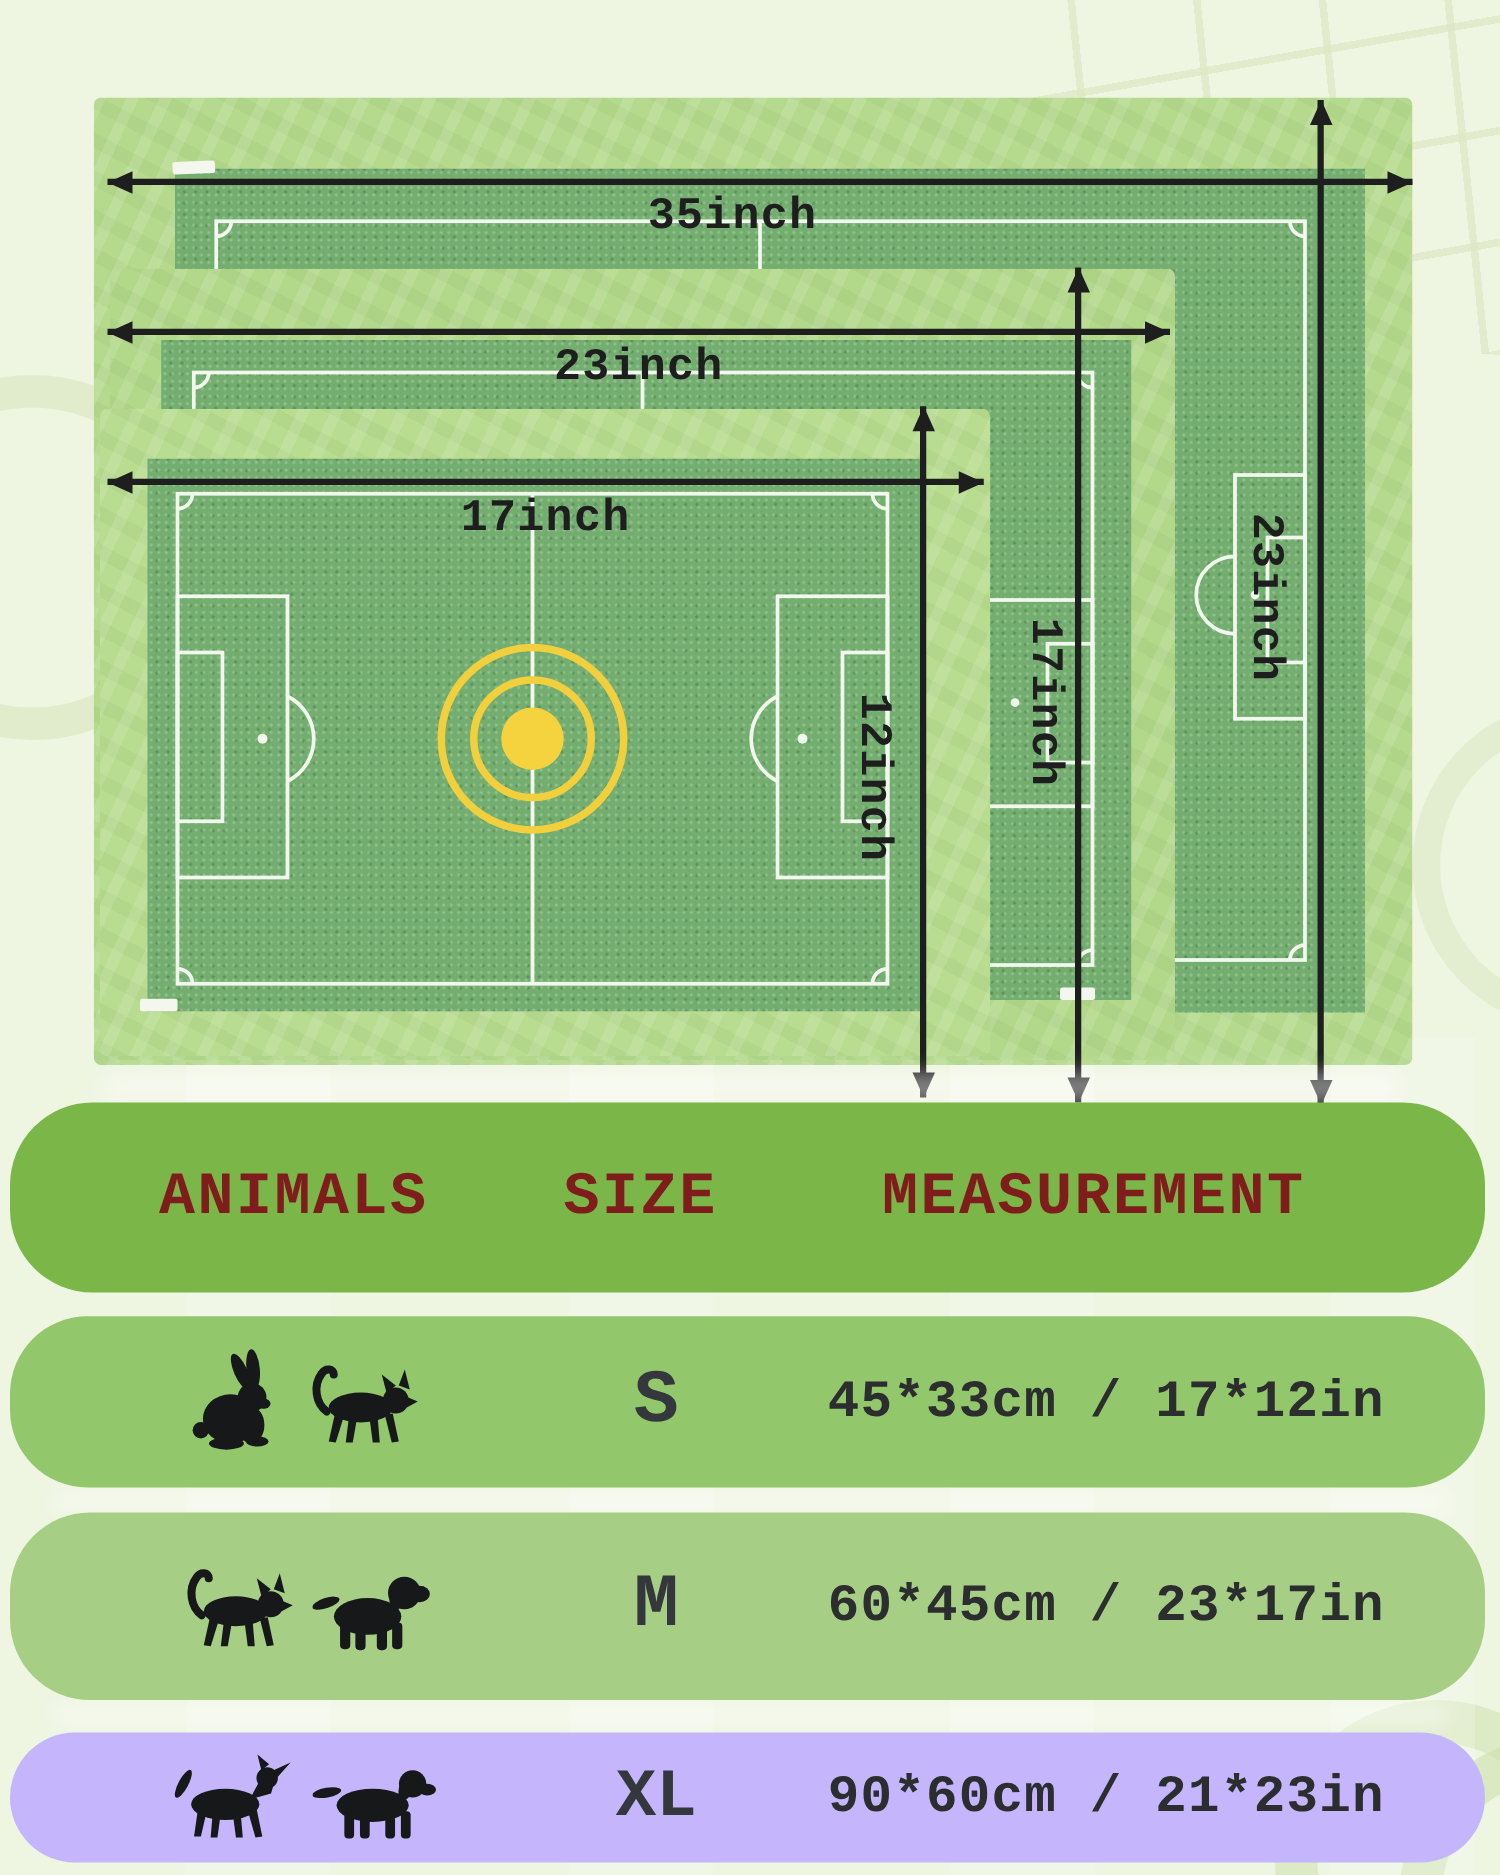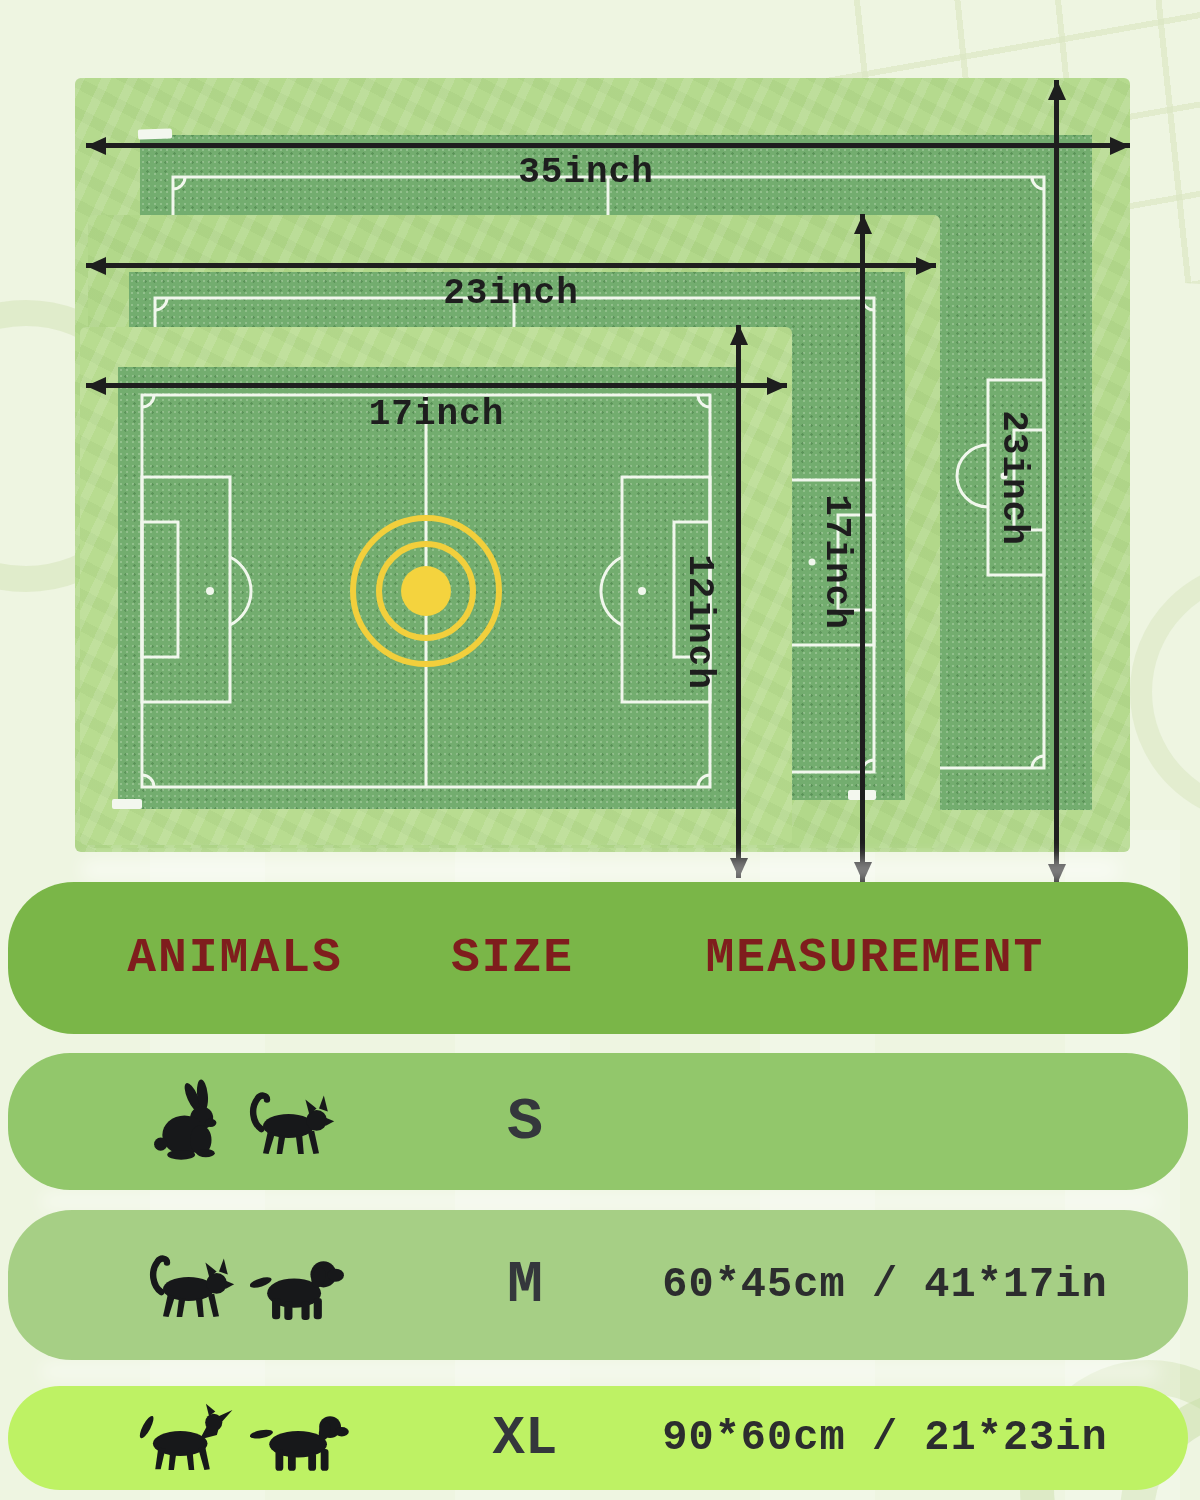"45*33cm / 17*12in" div.cell { html: none -> <div>45*33cm / 17*12in</div> }
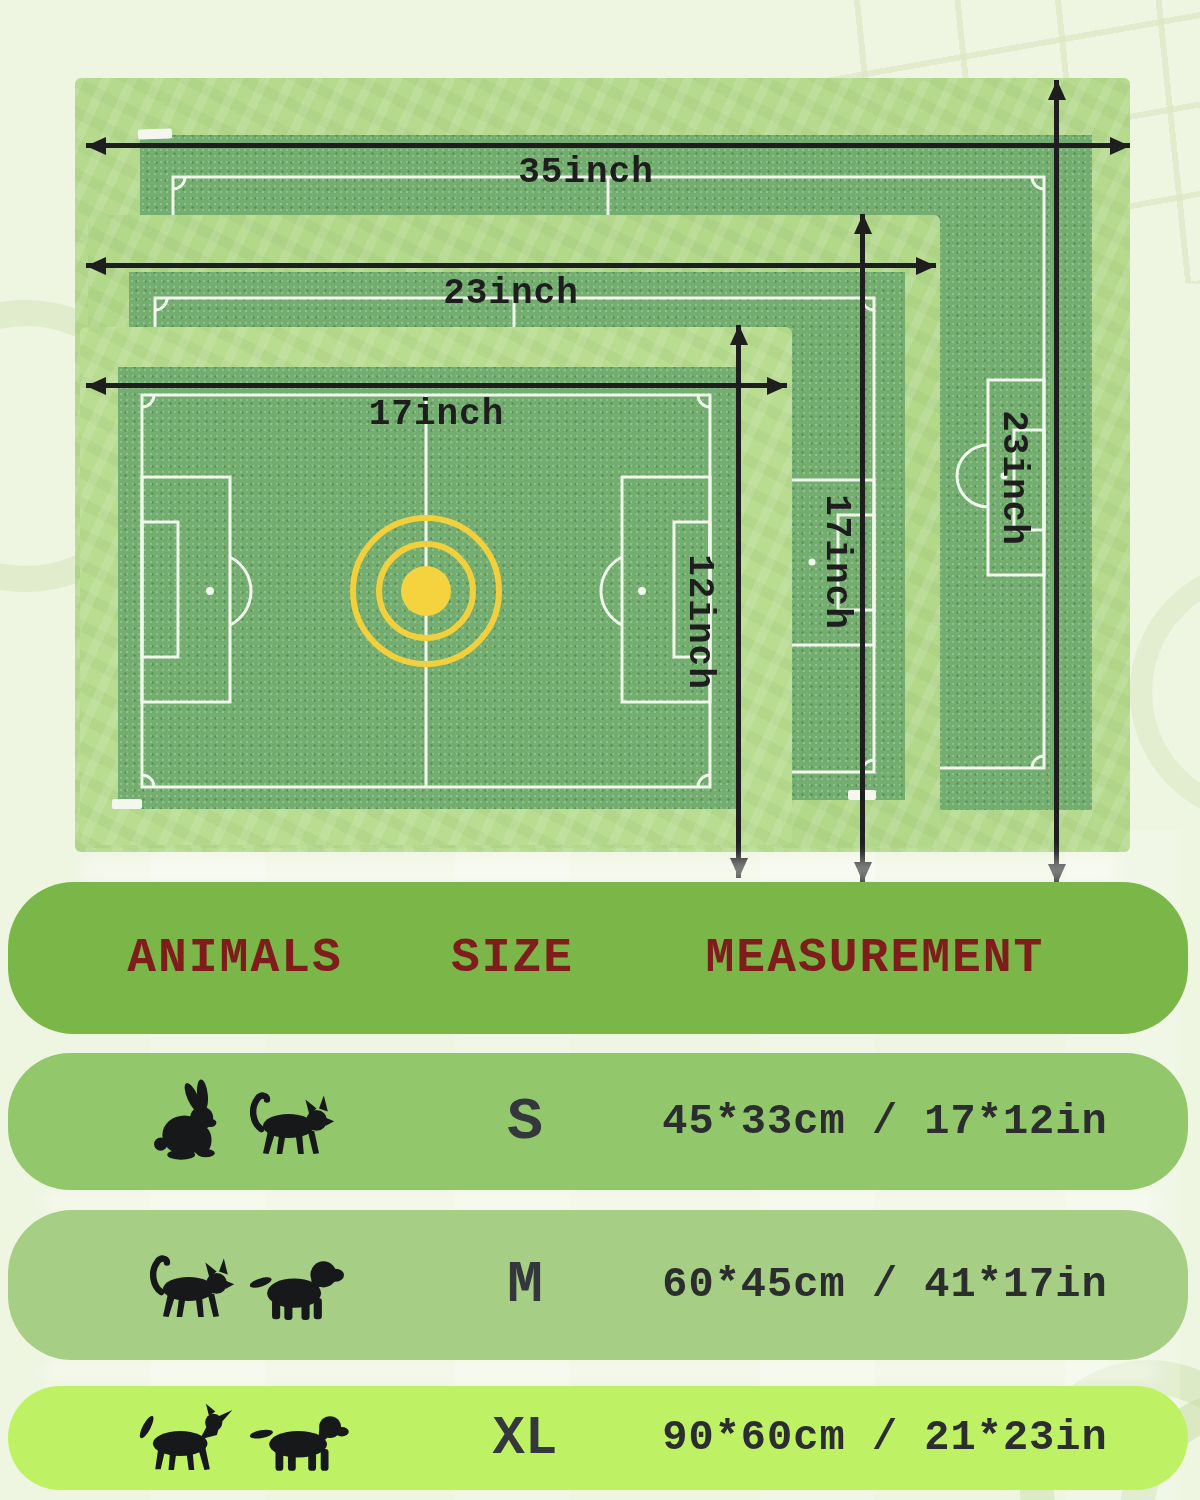"60*45cm / 41*17in" div.cell { text: 41 -> 23 }
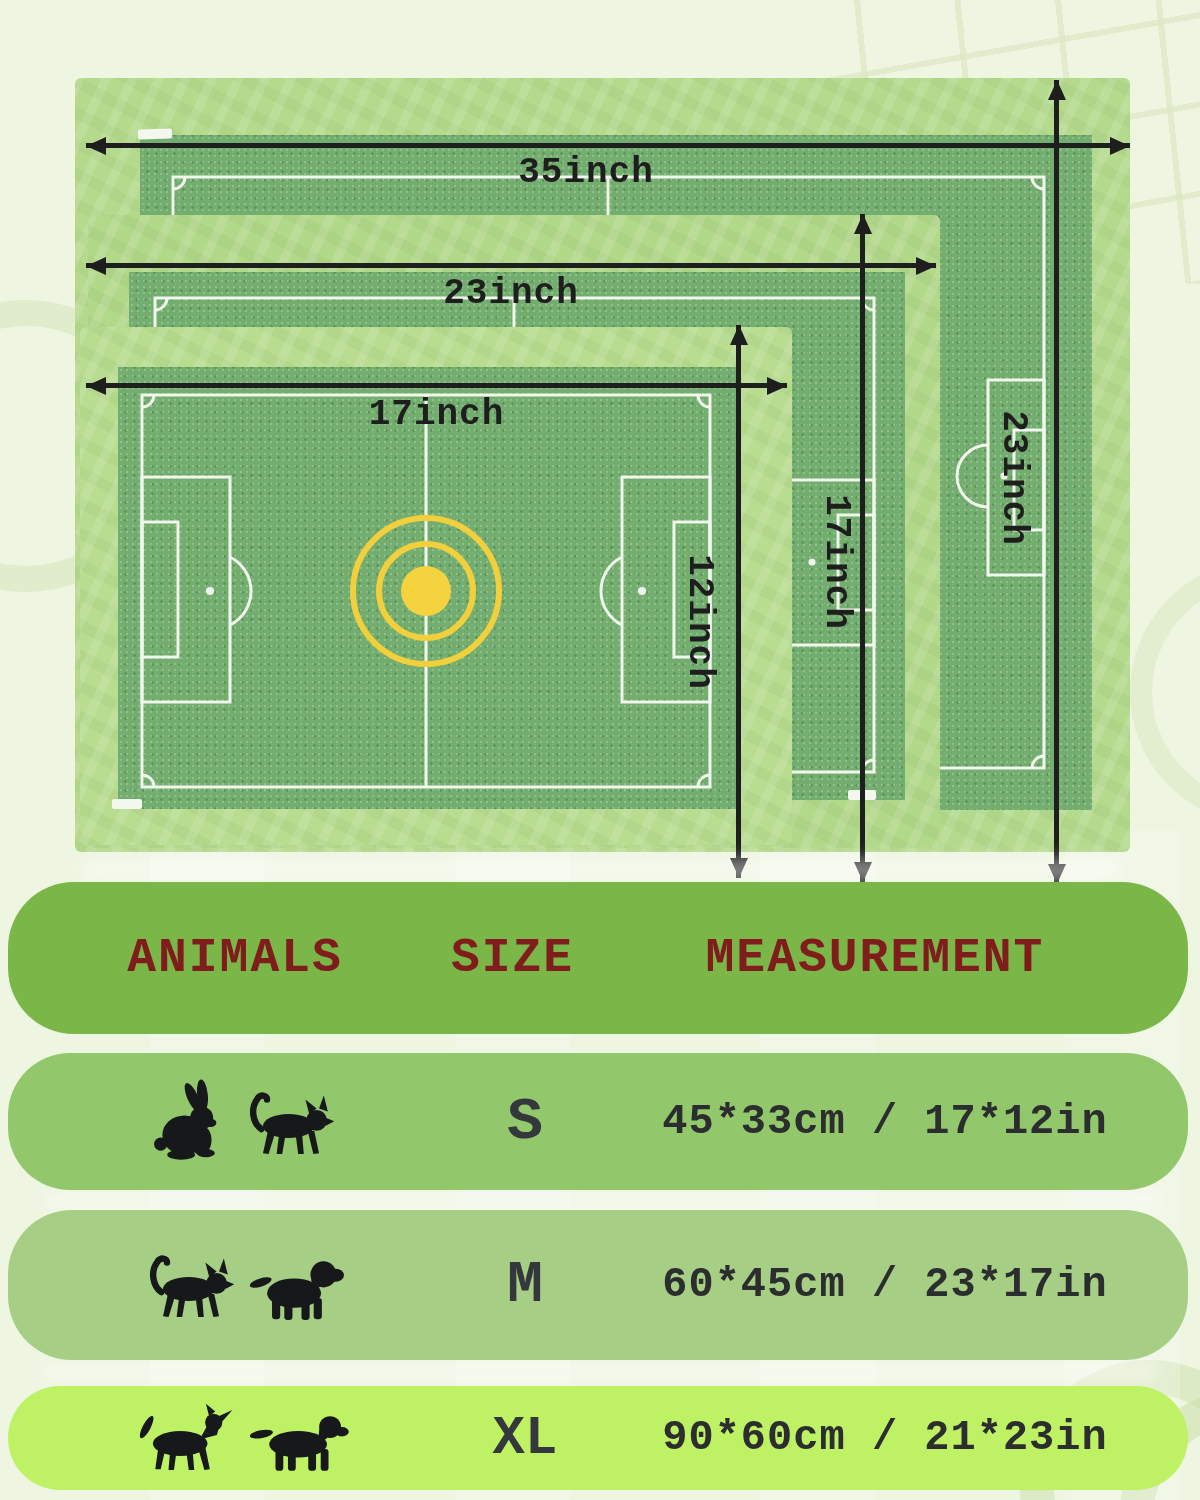"XL" .band-xl { background: #bef264 -> #c4b5fd }
